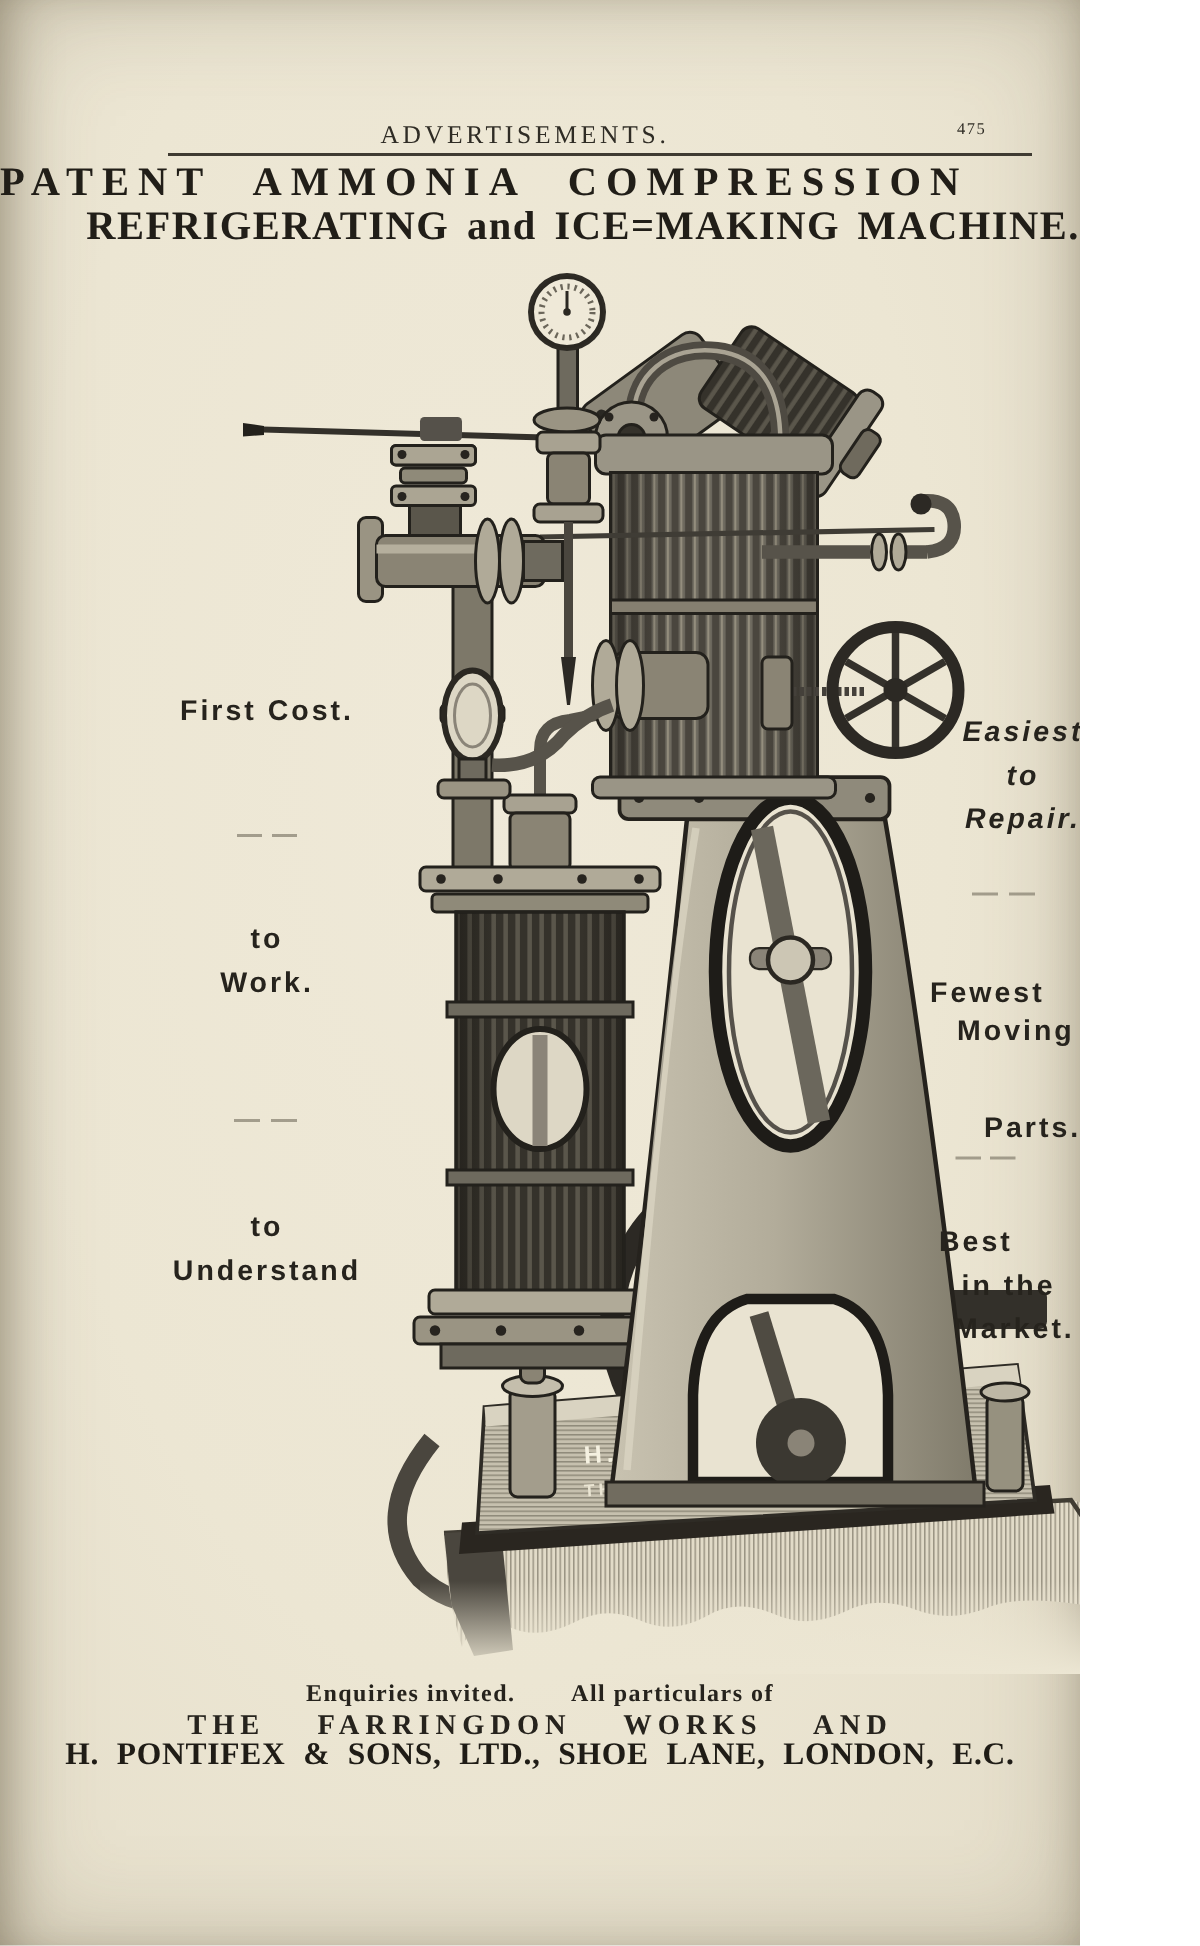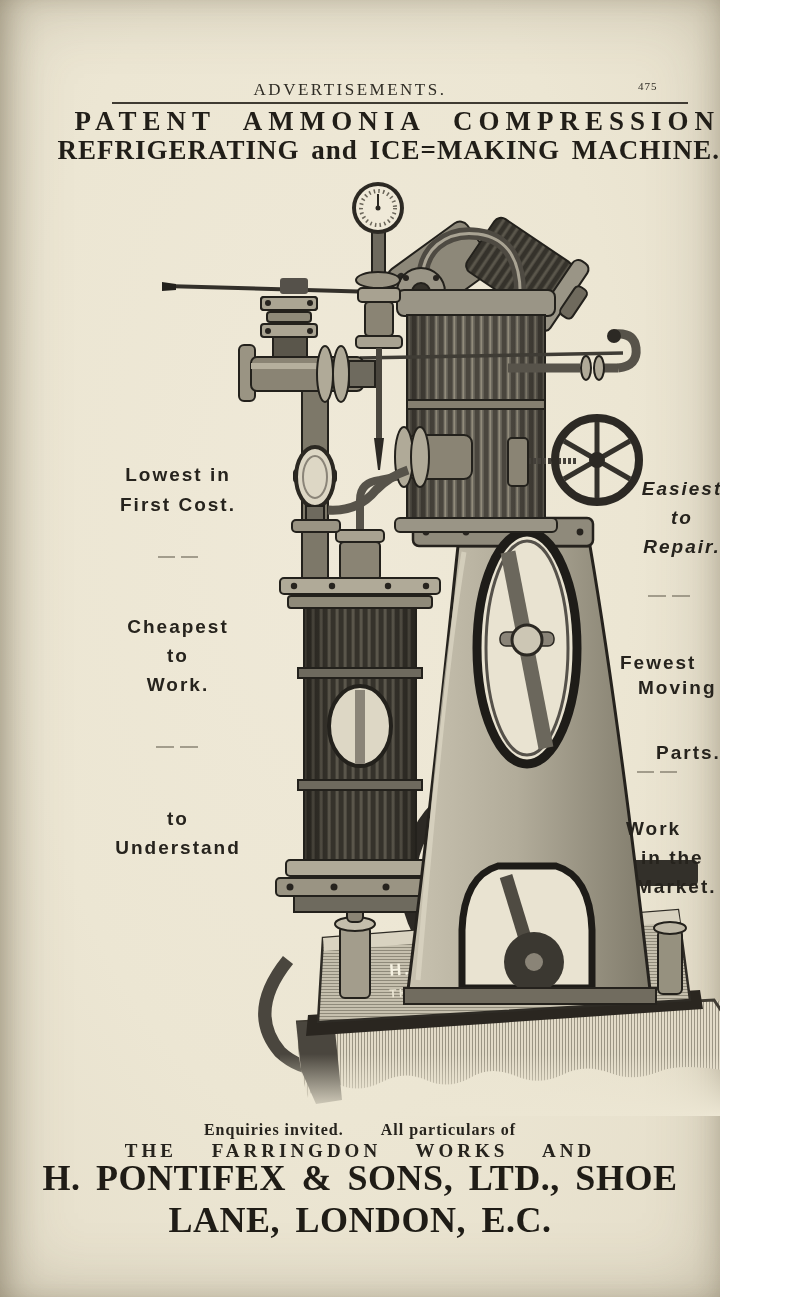"PATENT AMMONIA COMPRESSION" .headline1 { text-align: right -> left }
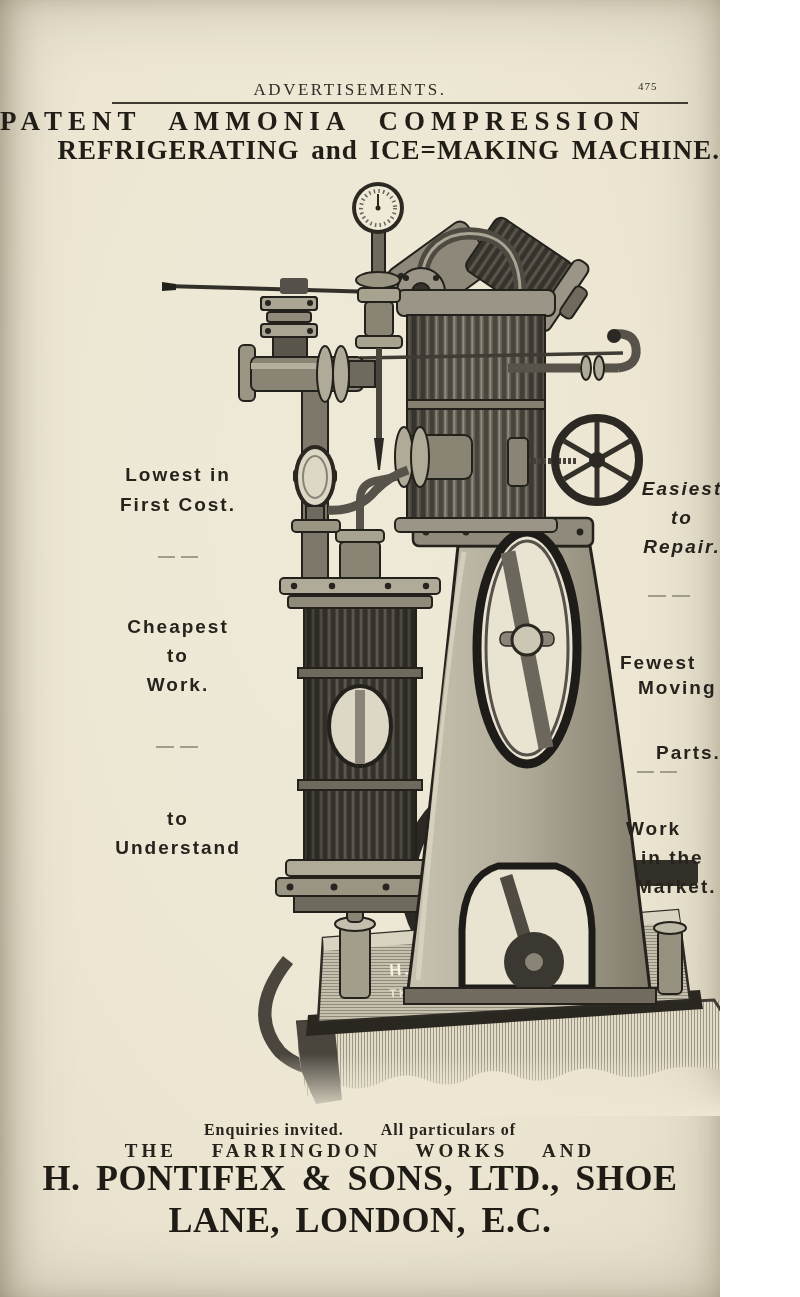"Lowest in" div { html: <div>Lowest in</div> -> none }
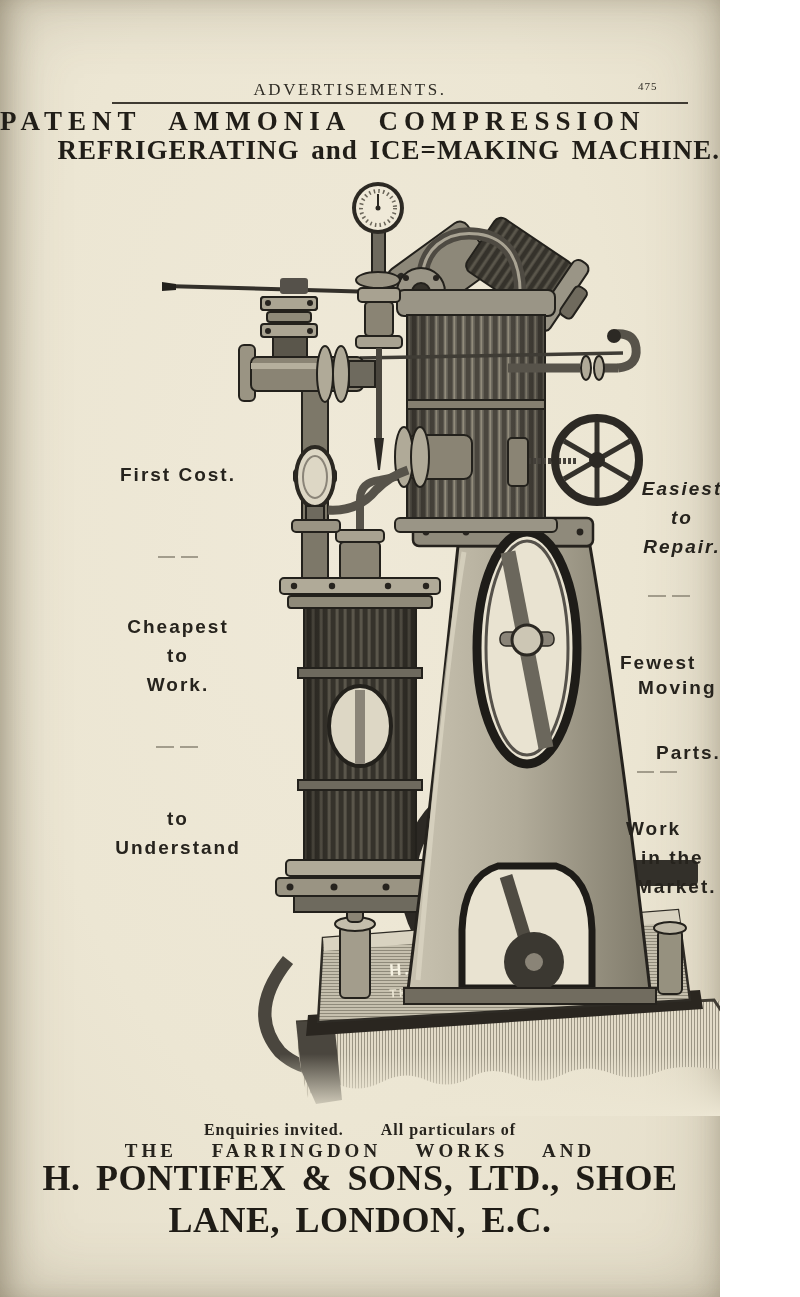"Cheapest" div { html: <div>Cheapest</div> -> none }
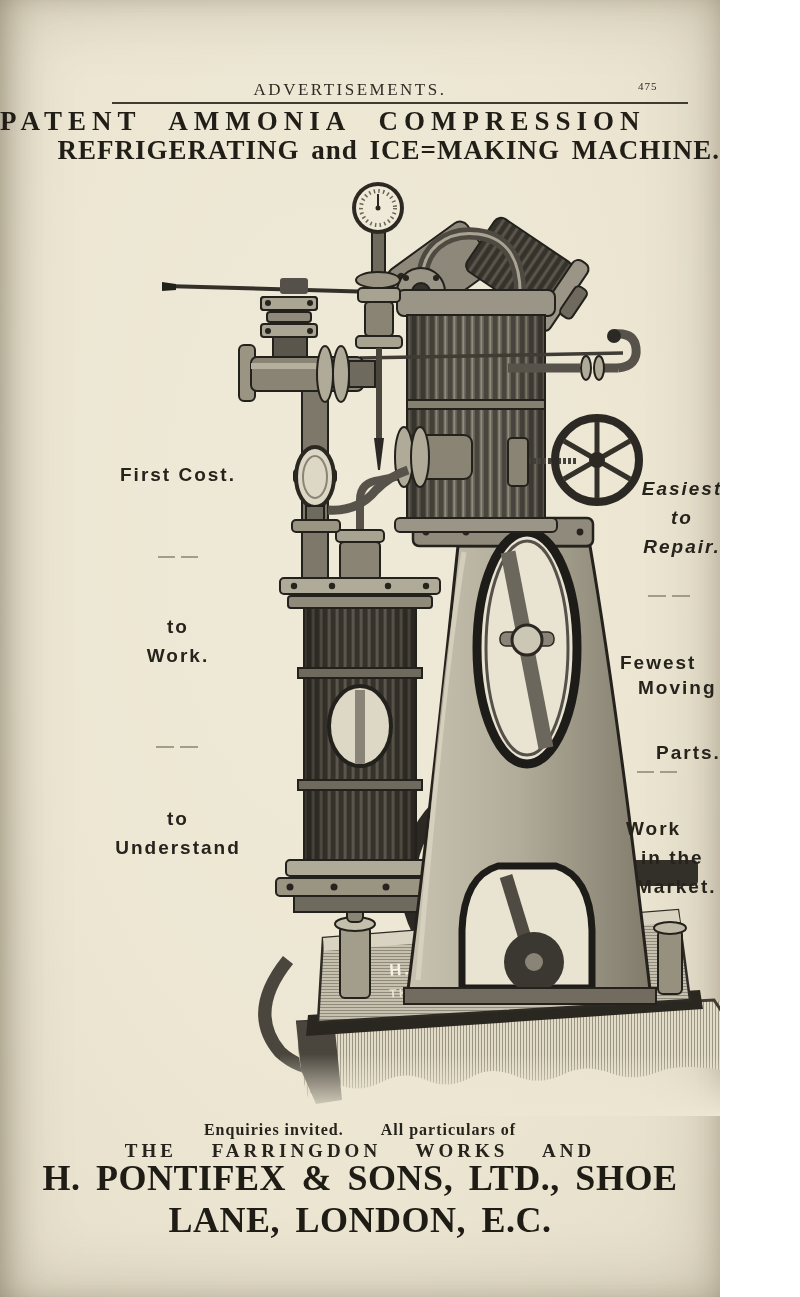"Work" div.abs { text: Work -> Best }
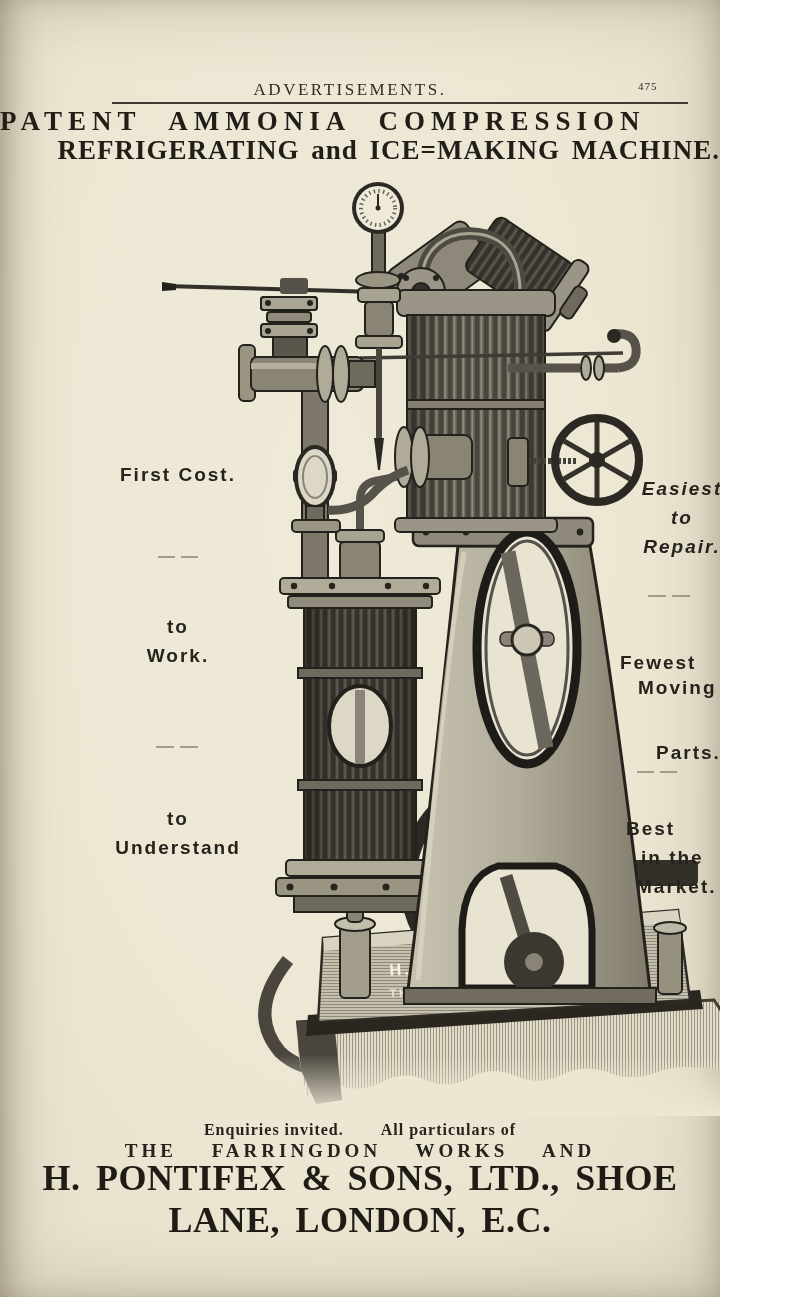"H. PONTIFEX & SONS, LTD.," .f3 { font-size: 36px -> 21px }
